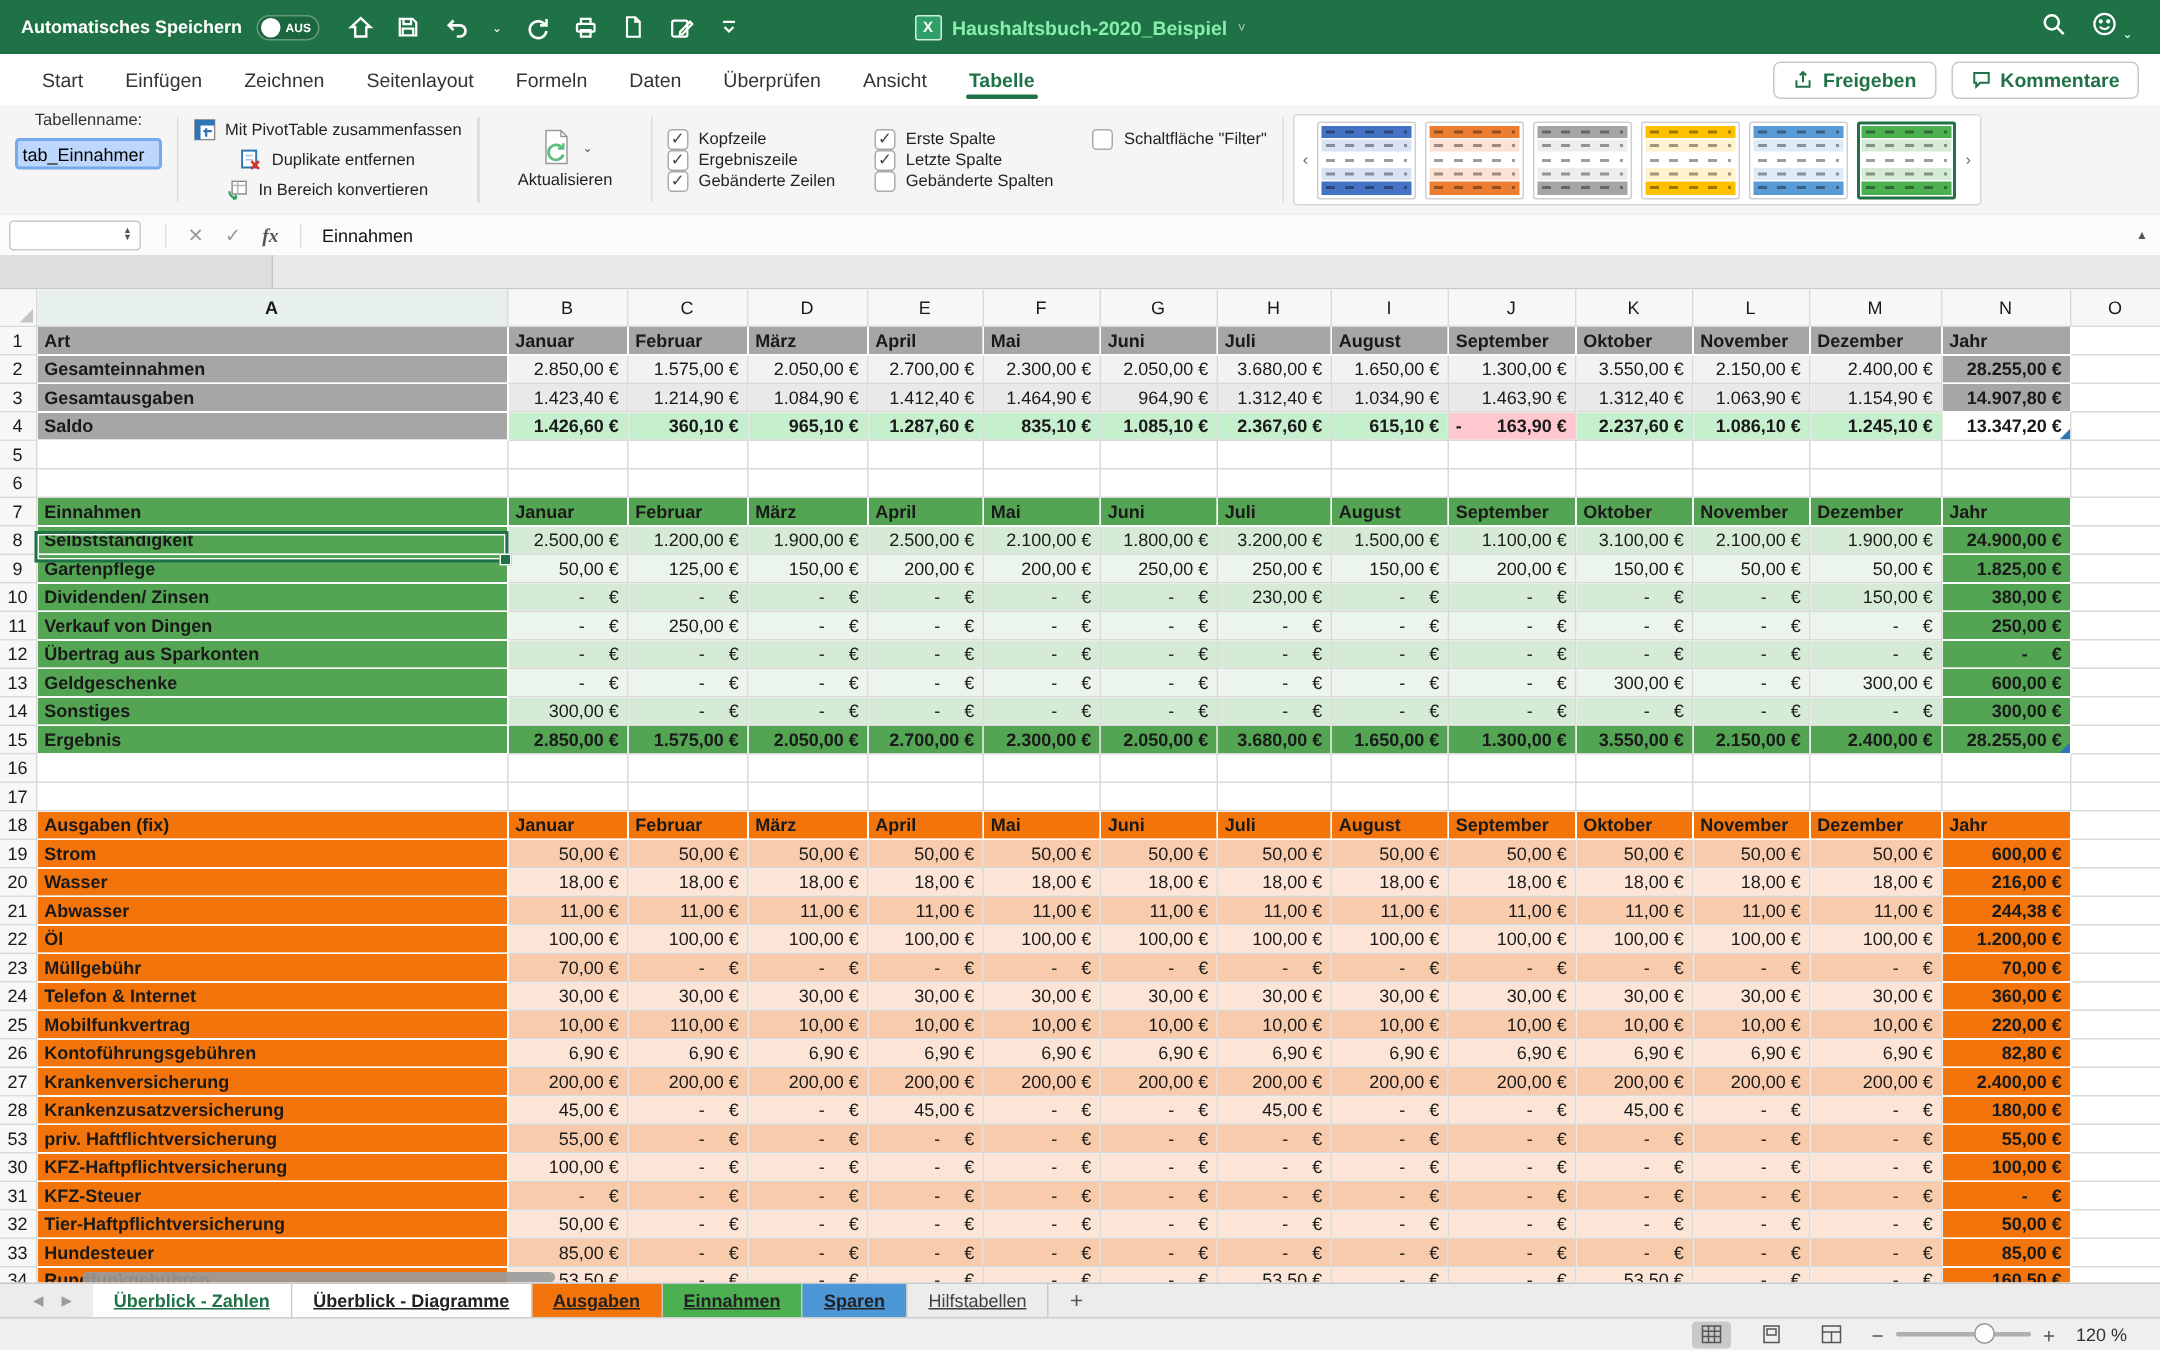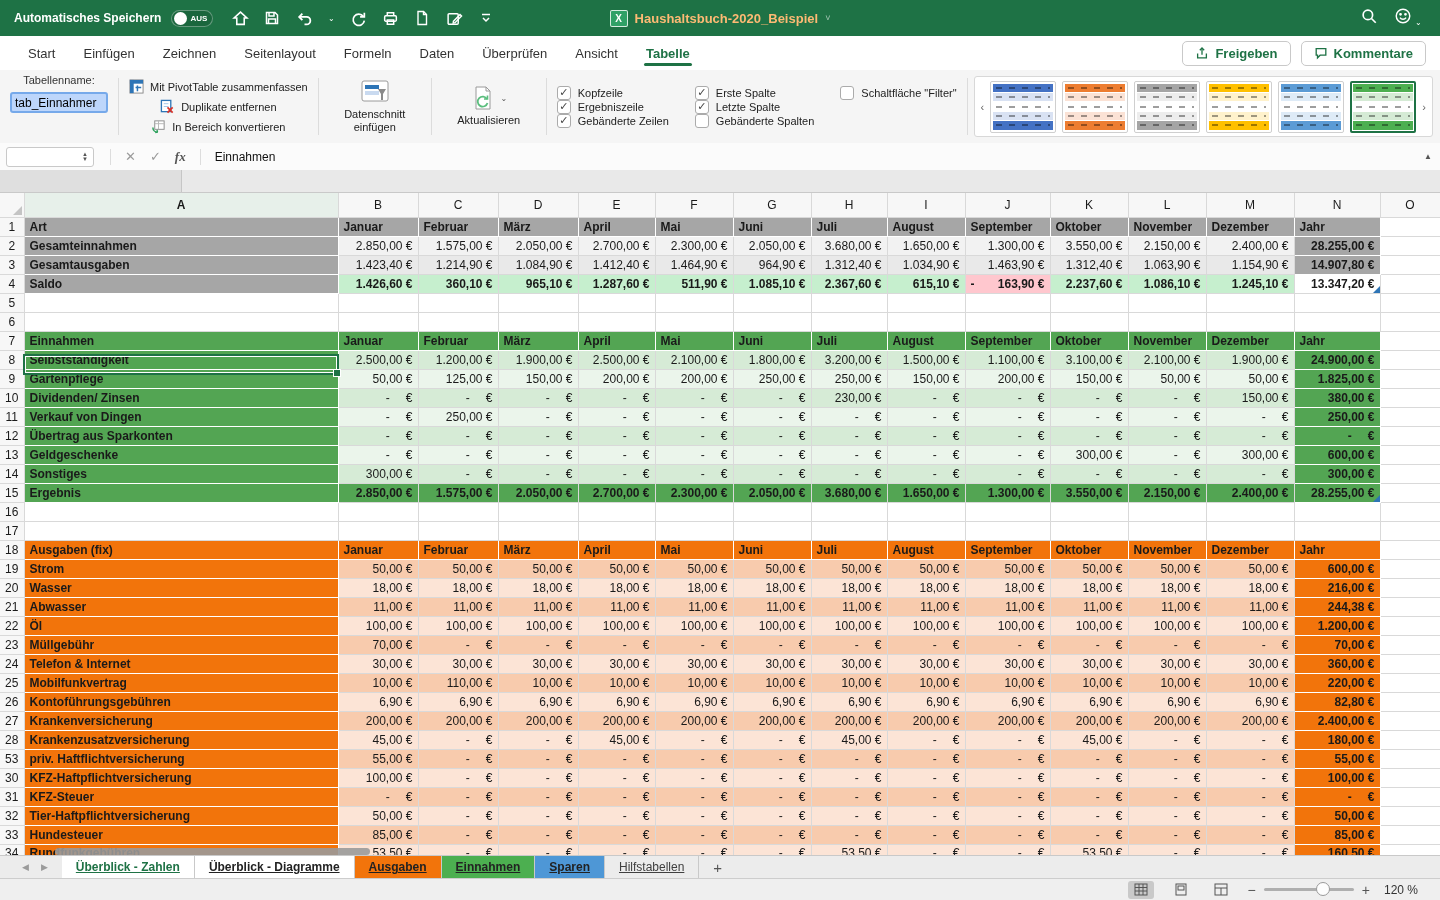"Haushaltsbuch-2020_Beispiel" .doc-title { color: #fdba74 -> #86efac }
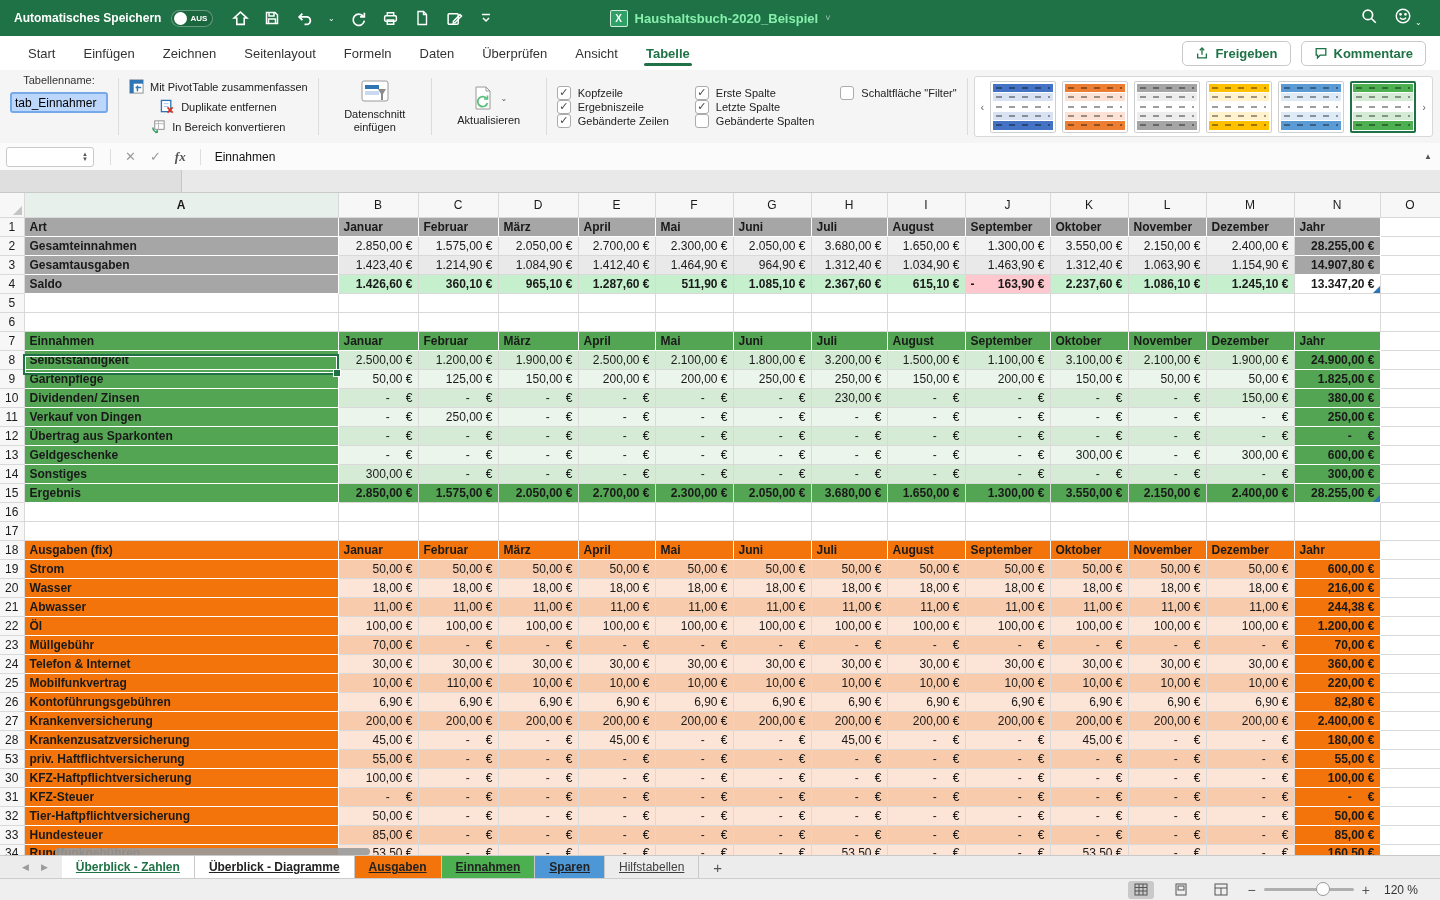"Datenschnitt einfügen" div.rgroup { html: <div> <svg> <rect></rect> <rect></rect> <rect></rect> <path></path> </svg> <span>Datenschnitt einfügen</span> </div> -> none }
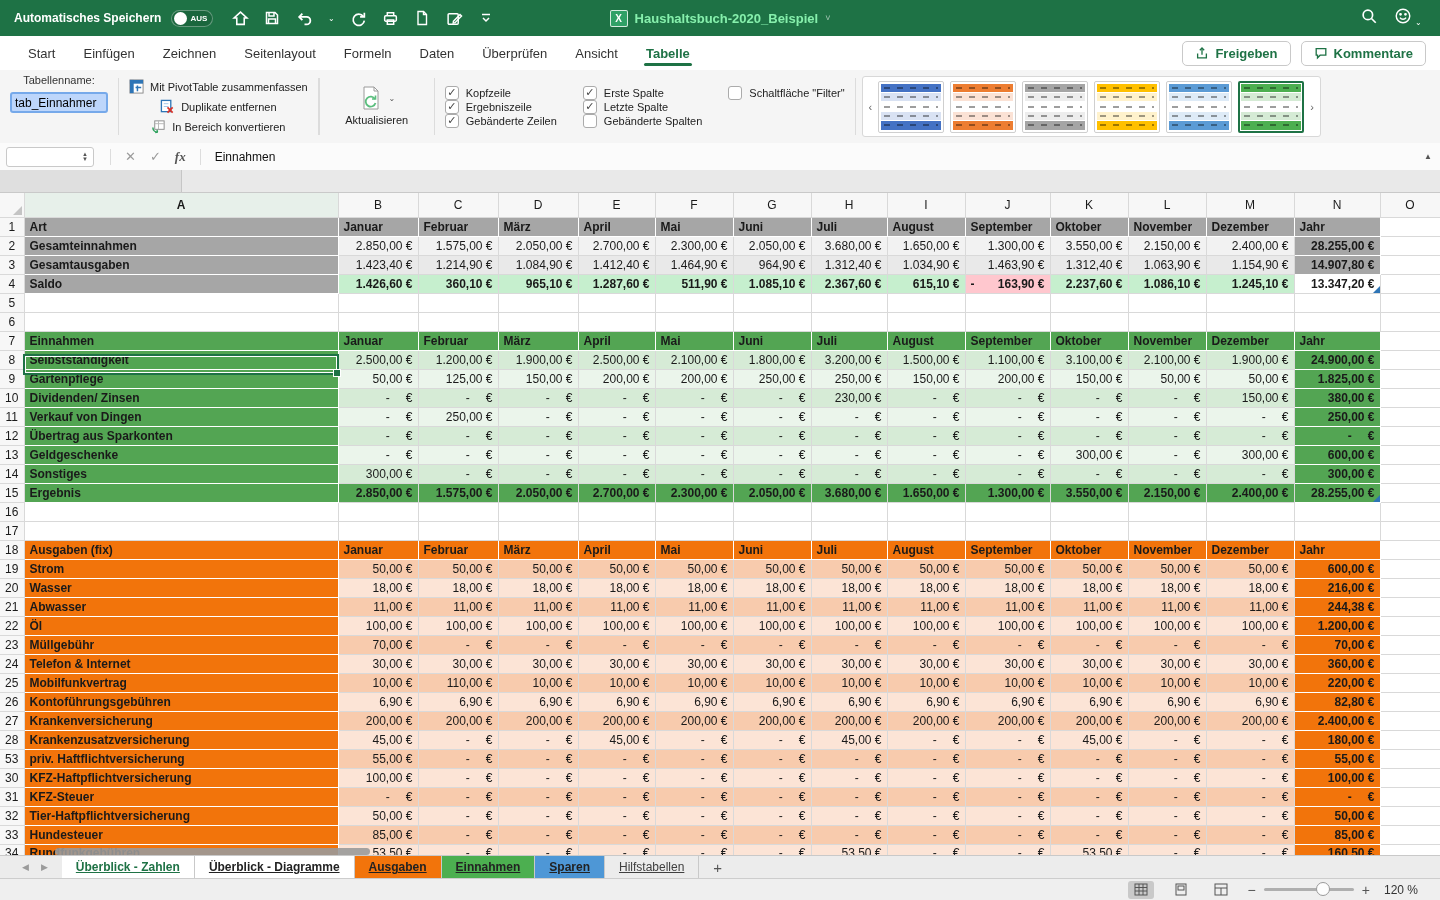"511,90 €" td.v { text: 511,90 -> 835,10 }
